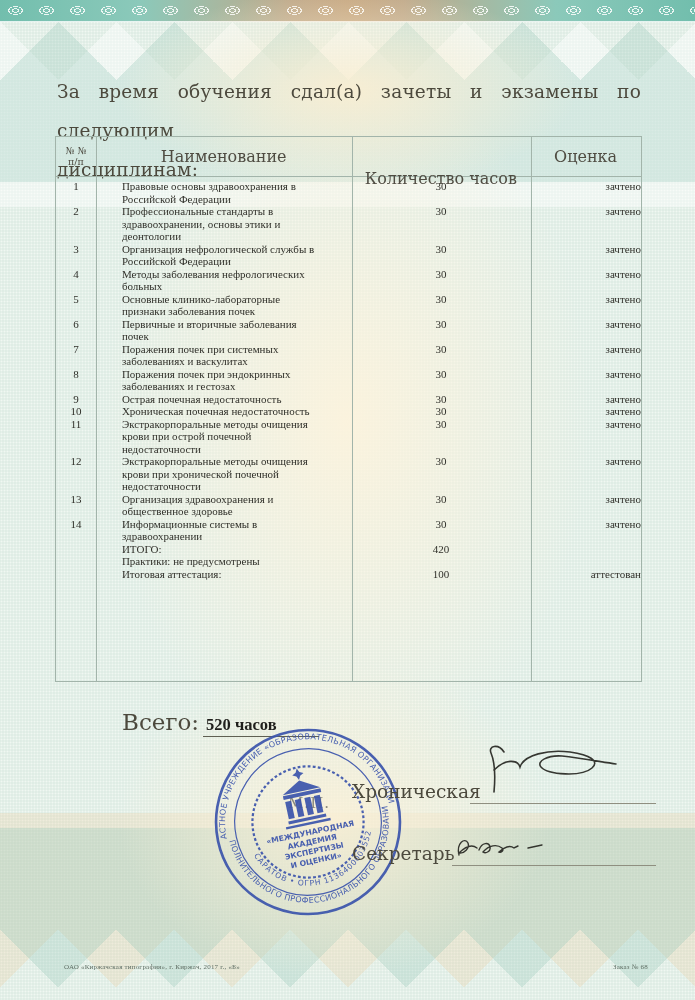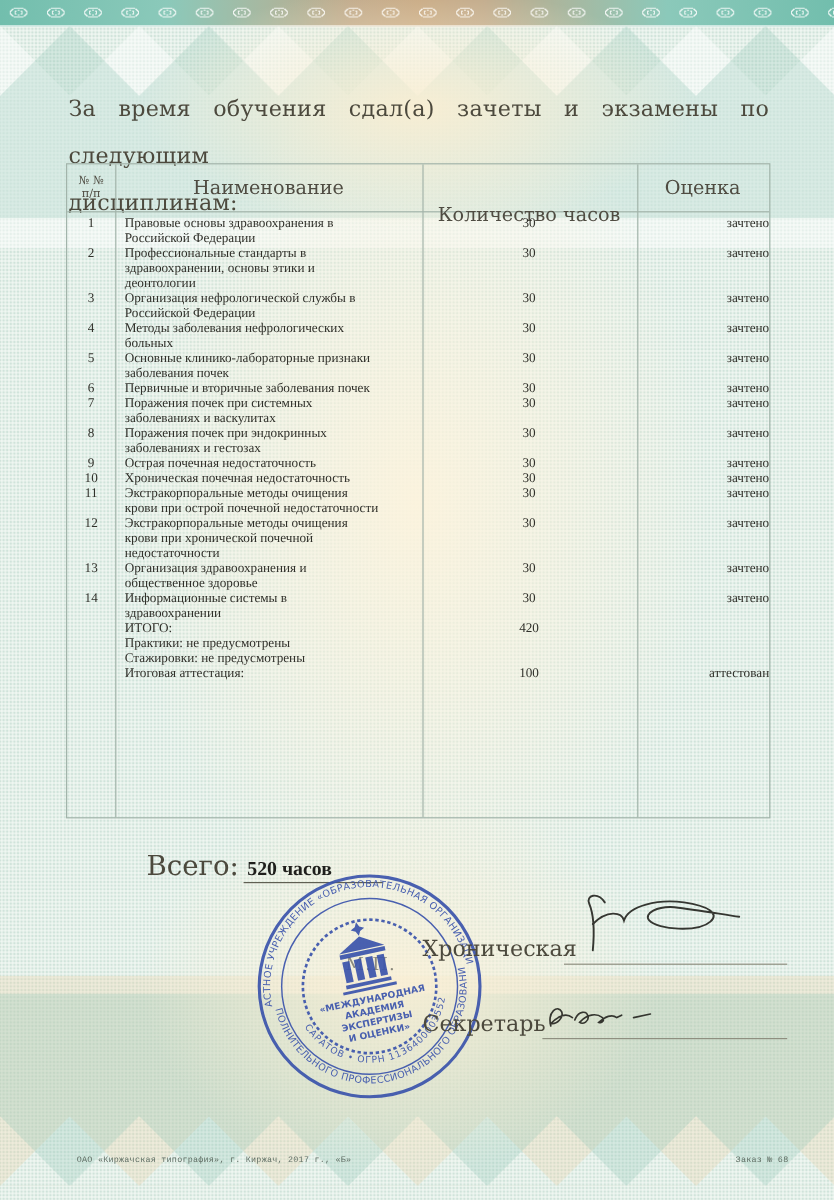"Правовые основы здравоохранения в" .cell-name { padding: 0 36px 0 8px -> 0 36px 0 26px }
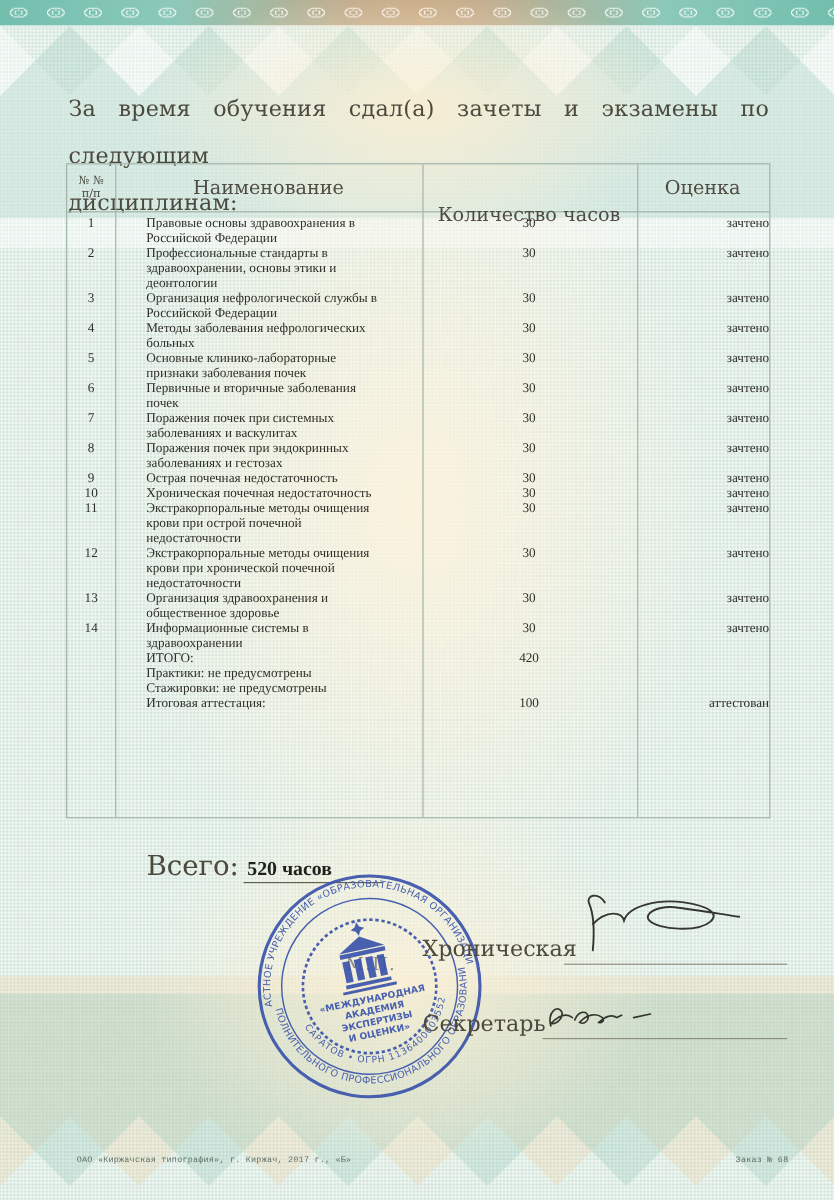"Стажировки: не предусмотрены" div.trow { html: <div> <div></div> <div>Стажировки: не предусмотрены</div> <div></div> <div></div> </div> -> none }
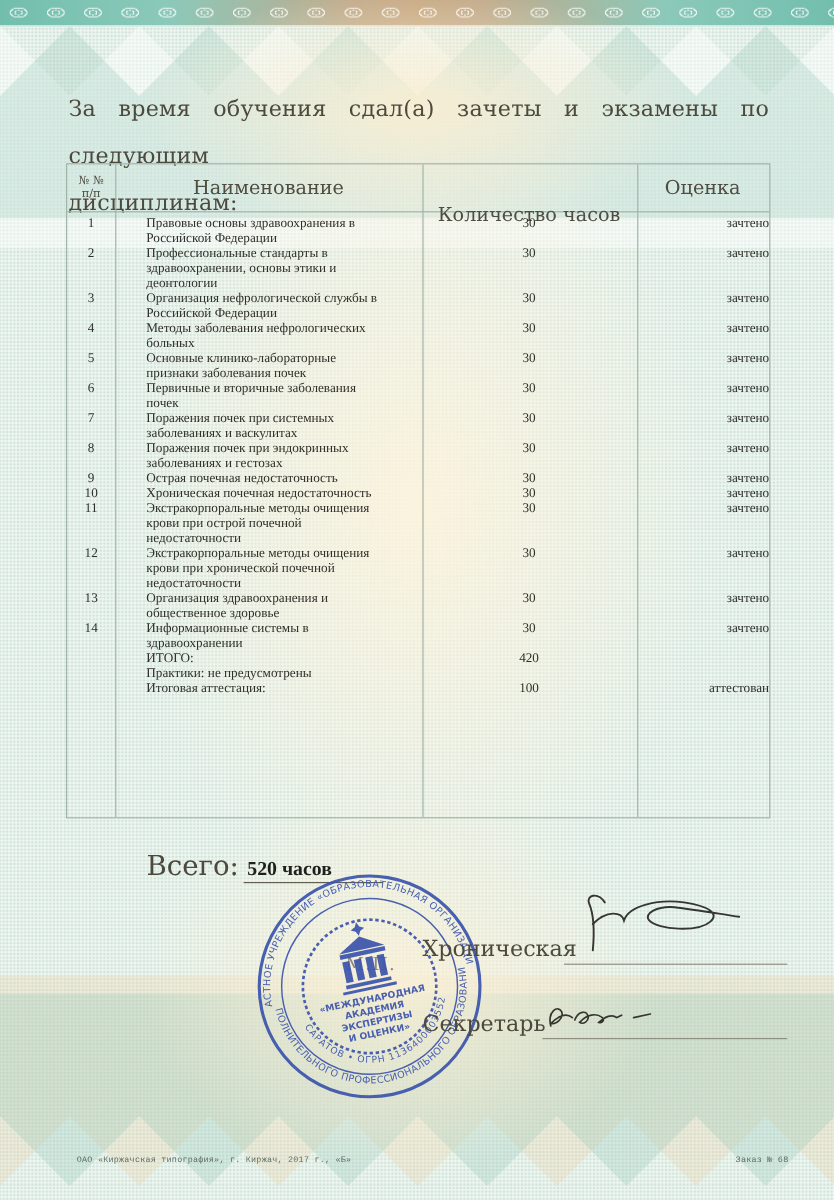"ОАО «Киржачская типография», г. Киржач," .footer-note { font-family: Liberation Mono, monospace -> Liberation Serif, serif }
